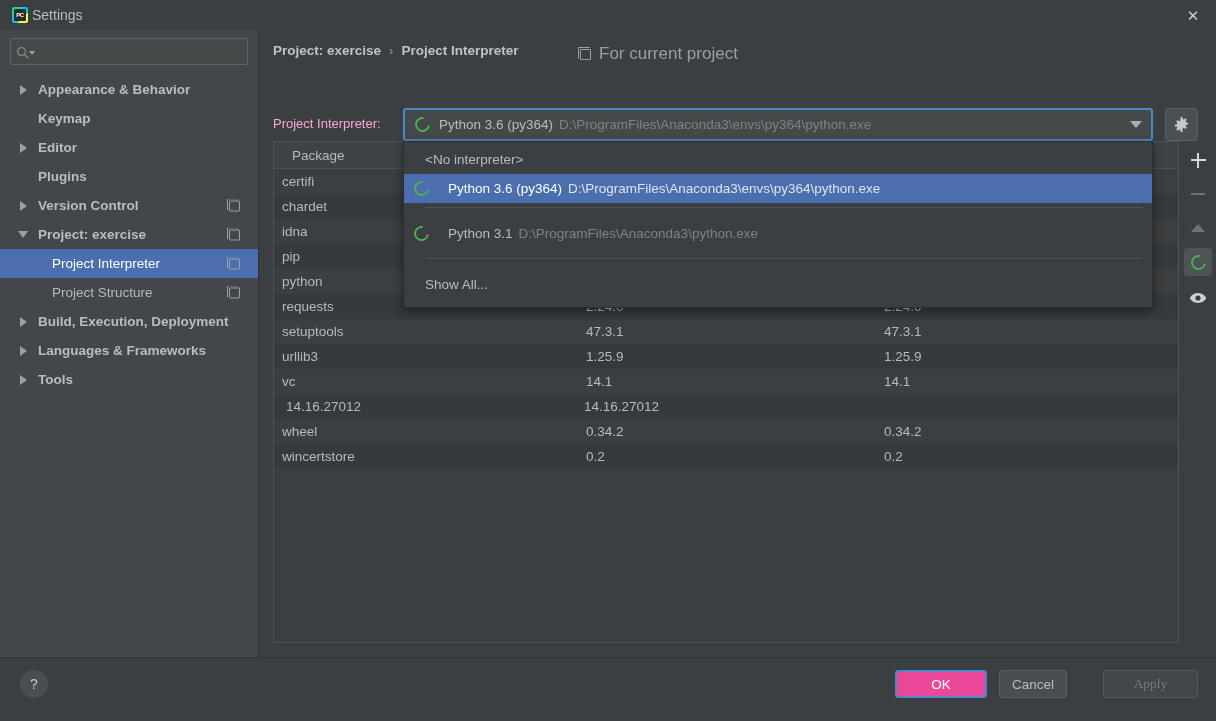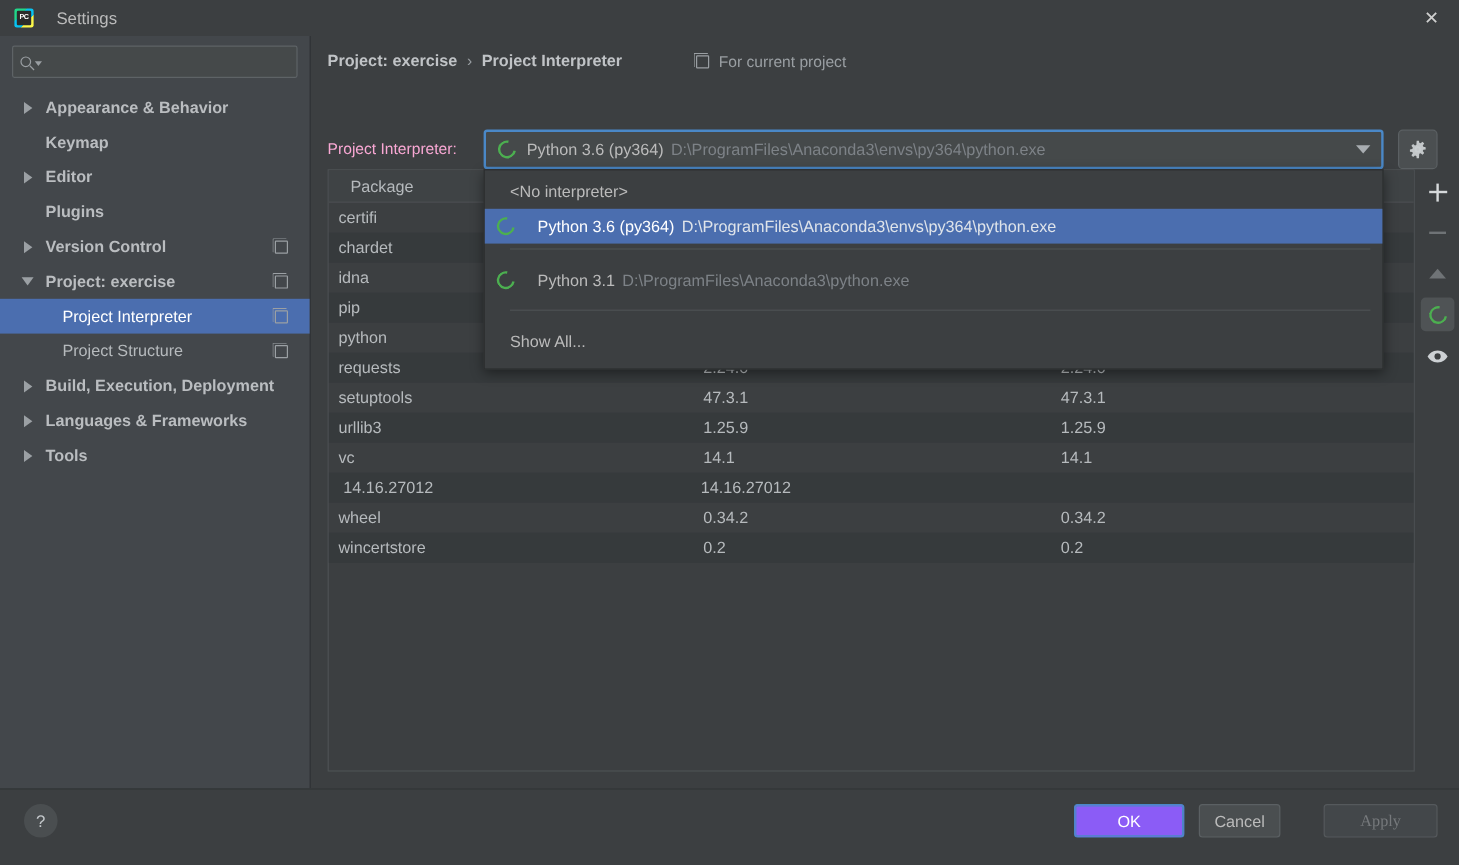"Settings" .title-text { margin-left: 19px -> 4px }
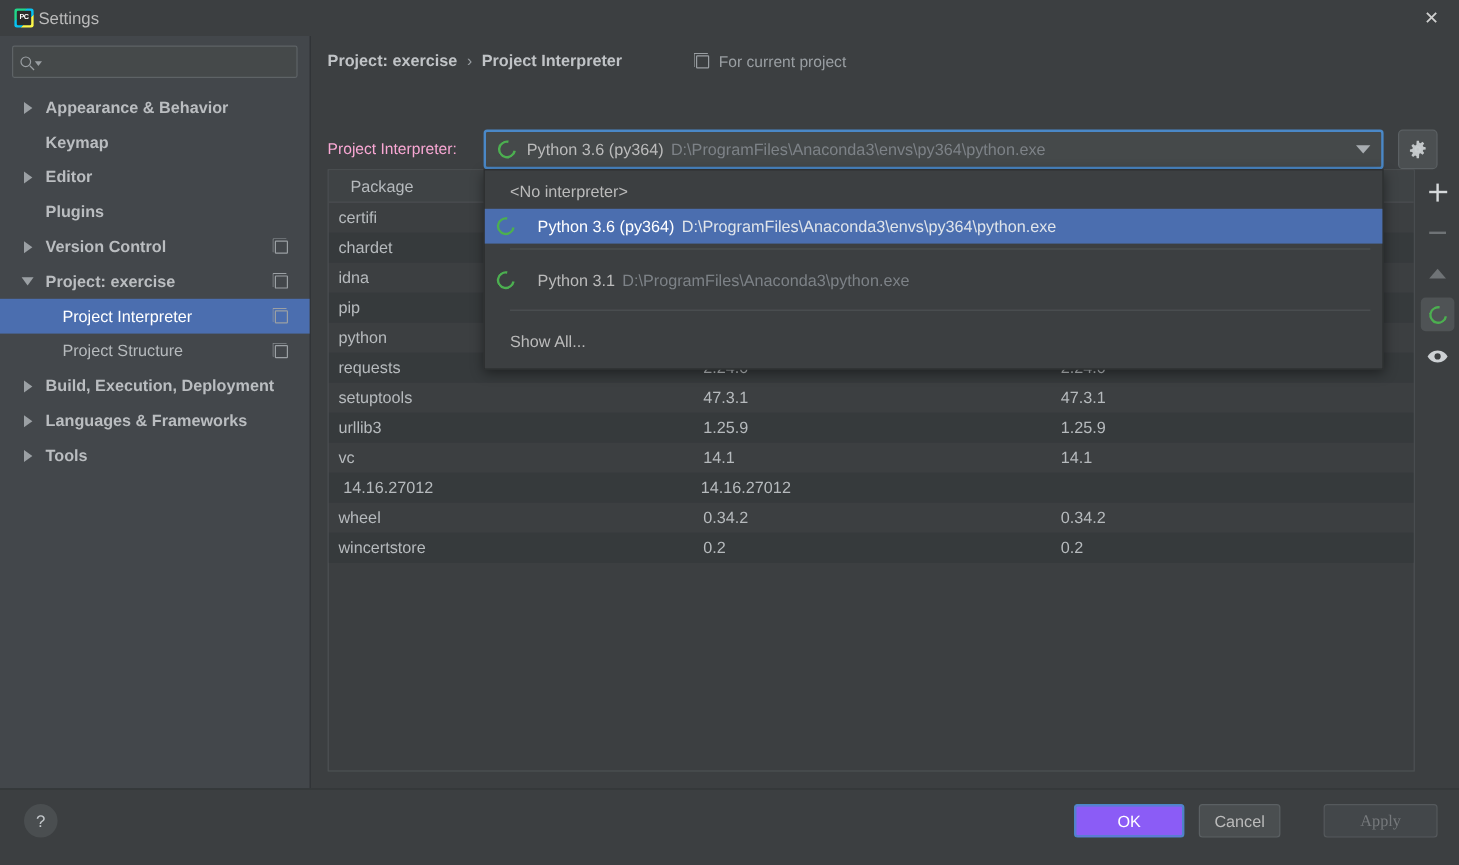"For current project" .for-current { font-size: 13px -> 17px }
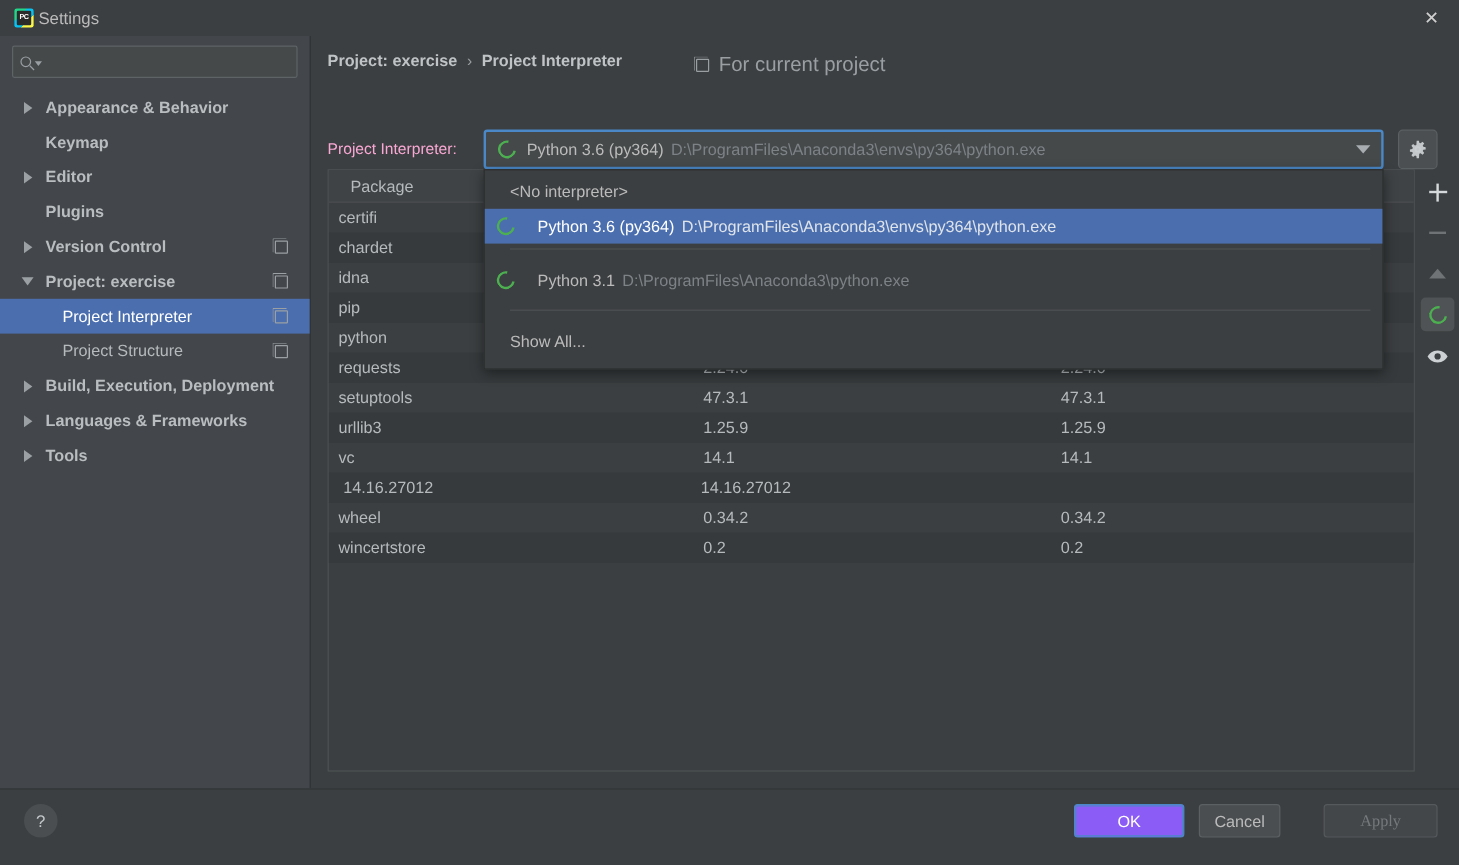"OK" .btn.ok { background: #8b5cf6 -> #ec4899 }
